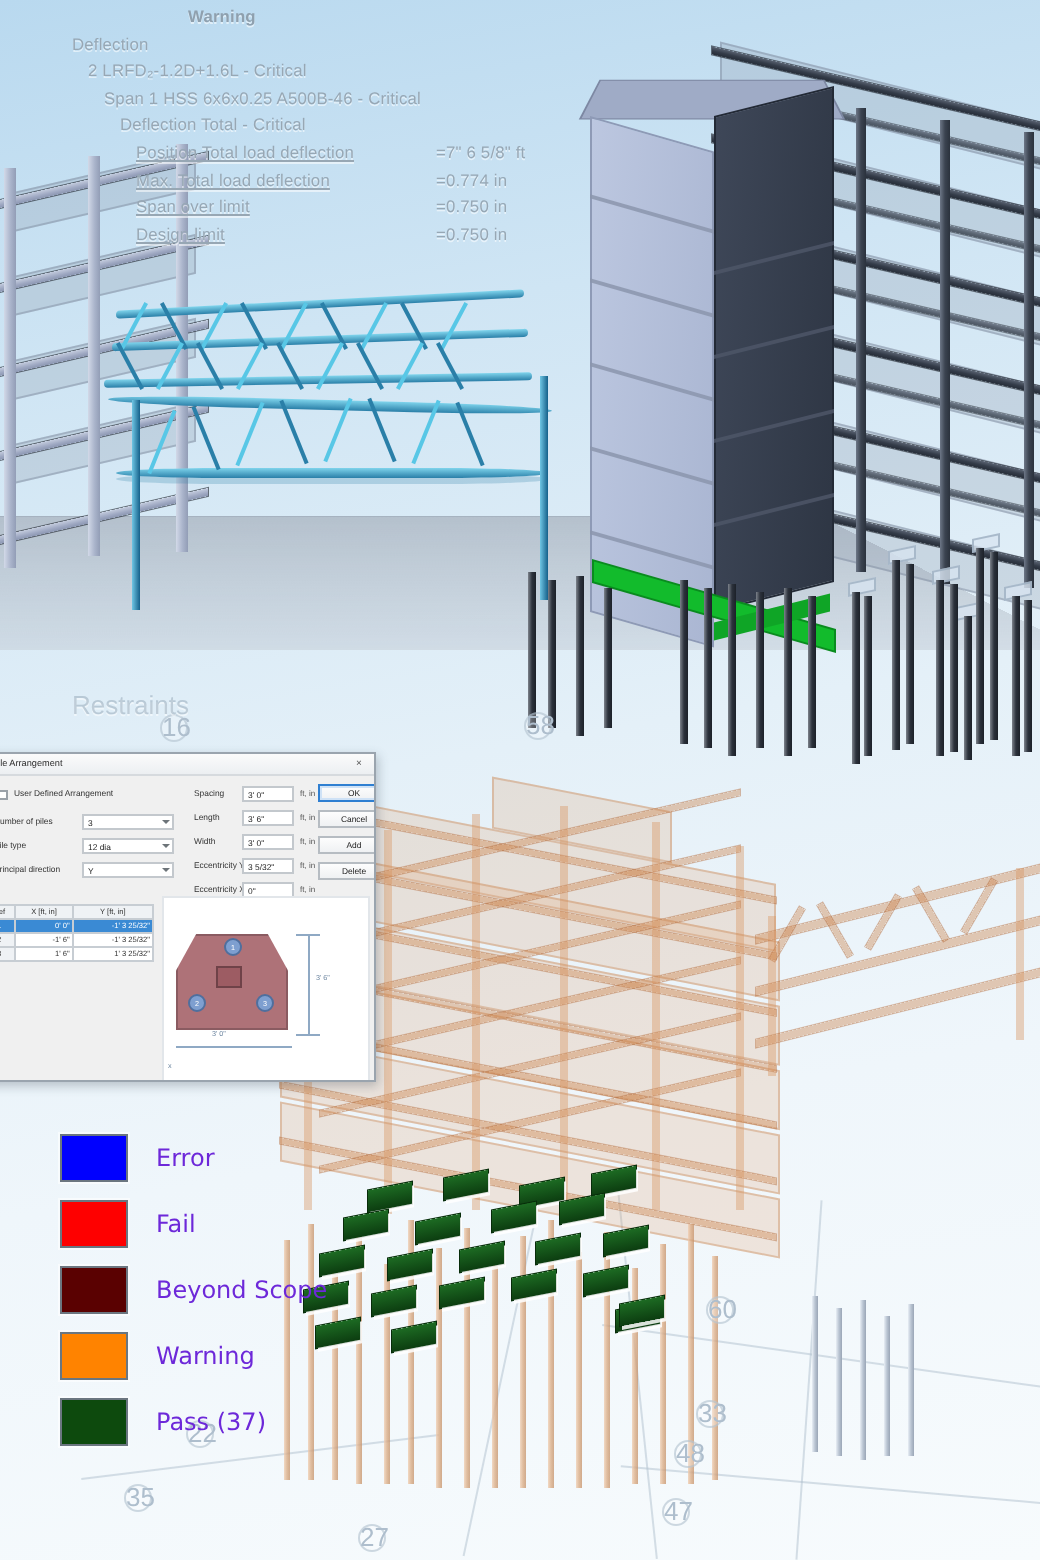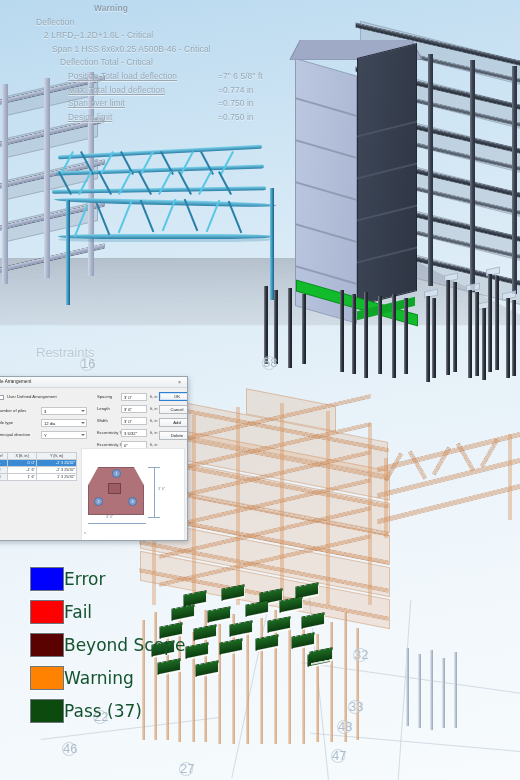"Error" .lg-label { color: #14532d -> #6d28d9; font-size: 17px -> 12px; margin-left: none -> 14px }
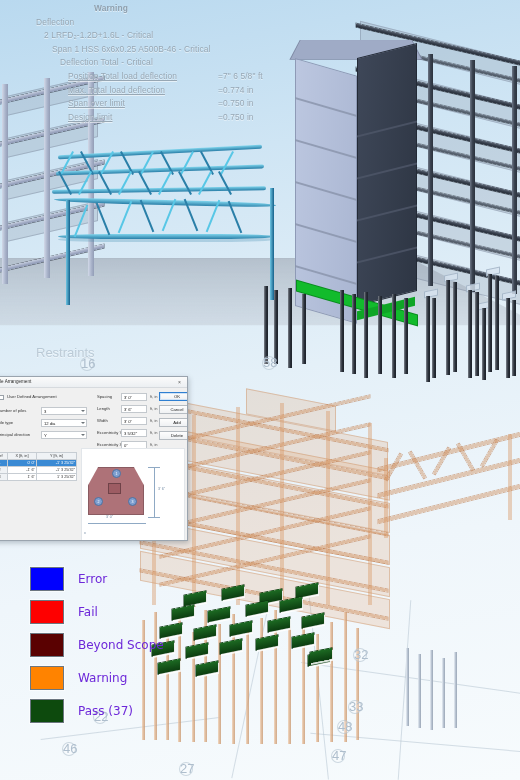"32" div.gbubble { text: 32 -> 60 }
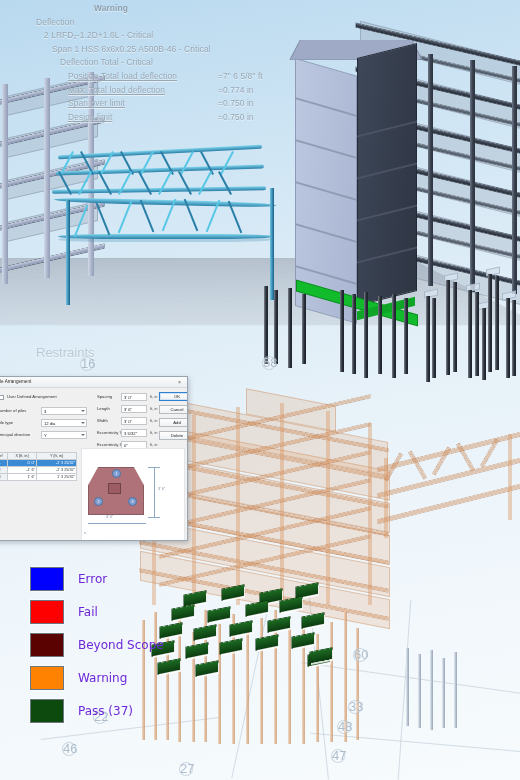"46" div.gbubble { text: 46 -> 35 }
